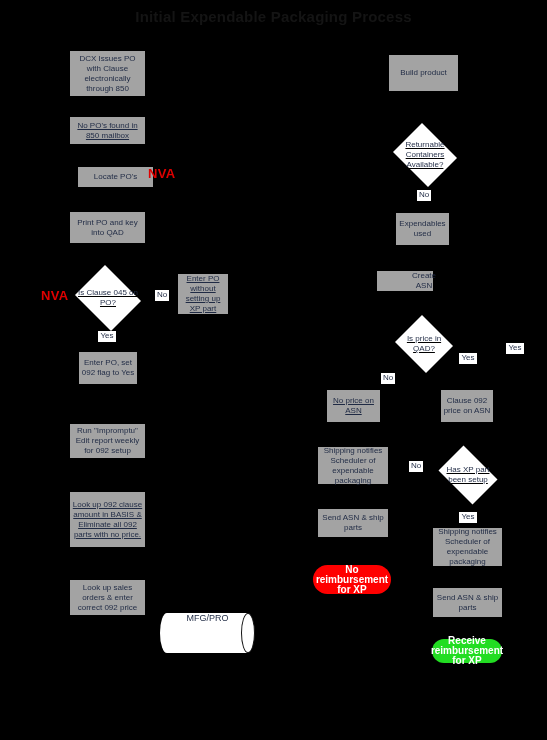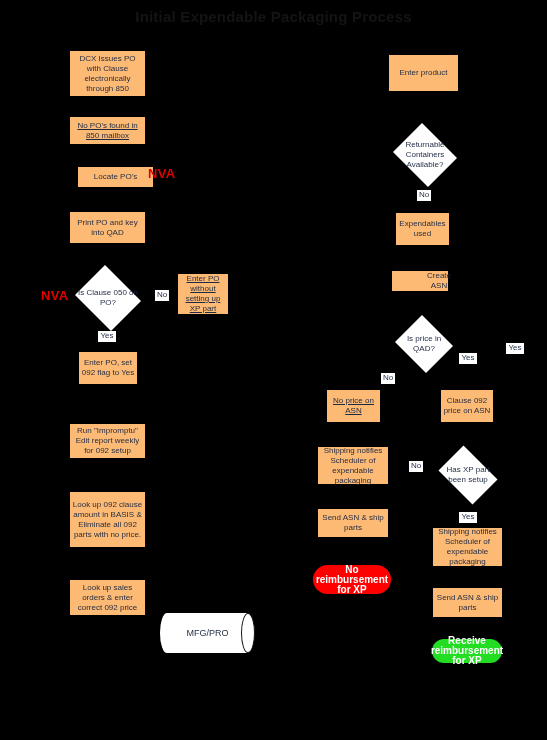"DCX Issues PO with Clause" .box { background: #fdba74 -> #a3a3a3 }
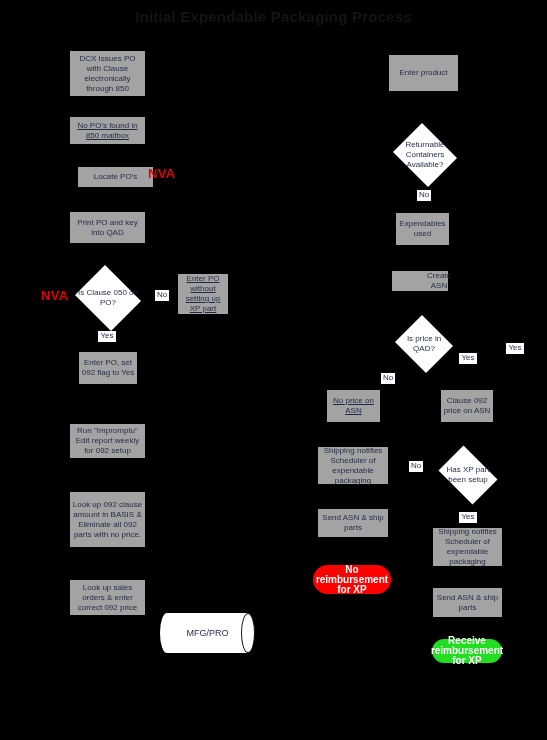"Enter product" span { text: Enter -> Build }
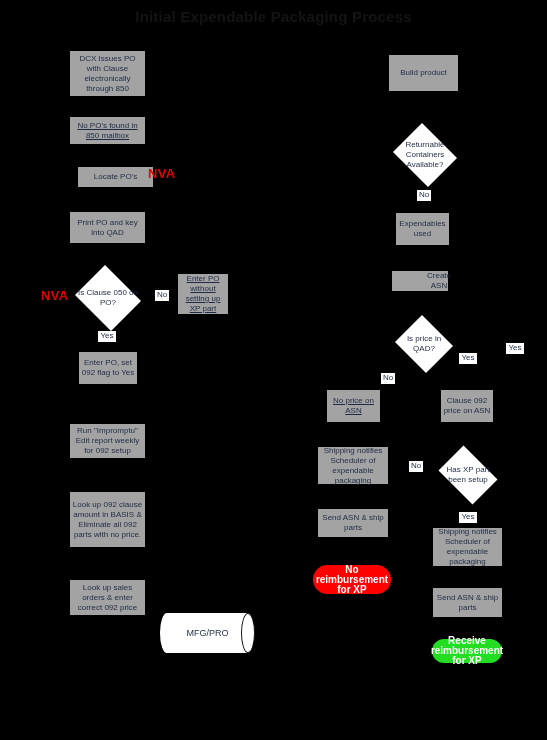"Returnable Containers Available?" .diamond { text-decoration: none -> underline }
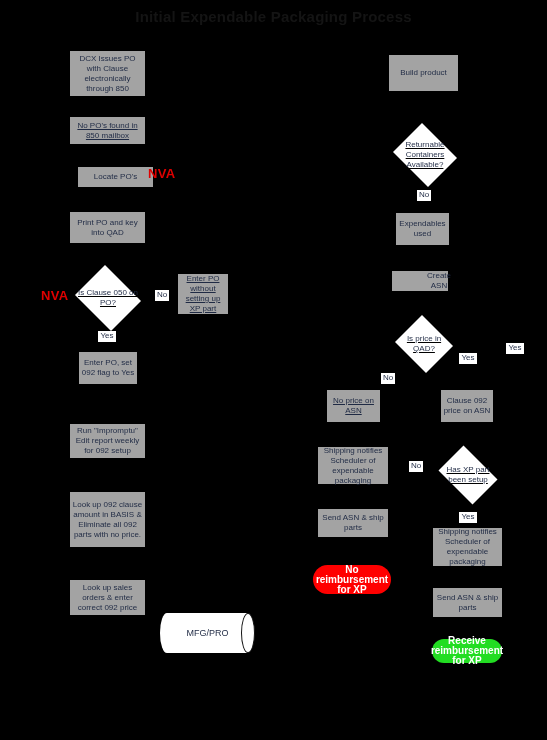"Create ASN" div.box { left: 392px -> 377px }
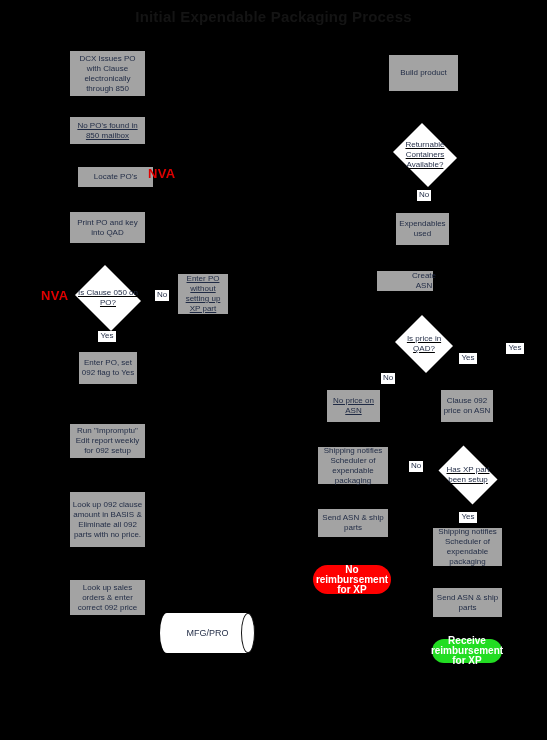"Is Clause 050 on PO?" div.dtext { text: 050 -> 045 }
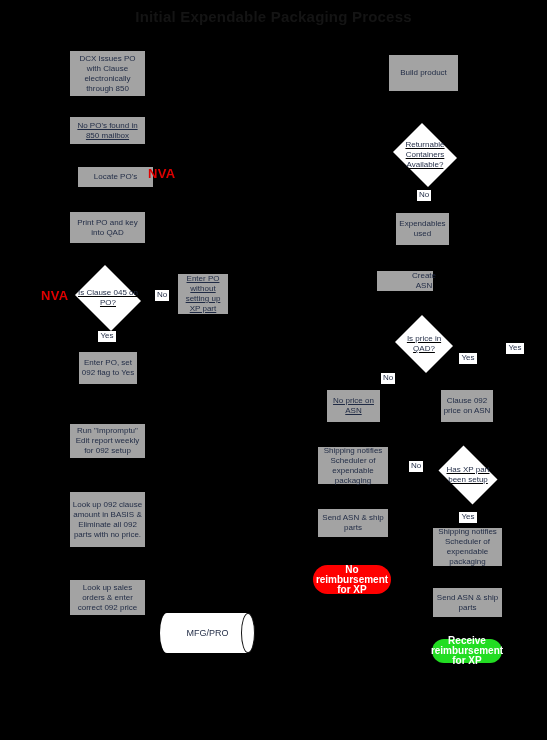"Look up 092 clause amount" div.box { text-decoration: none -> underline }
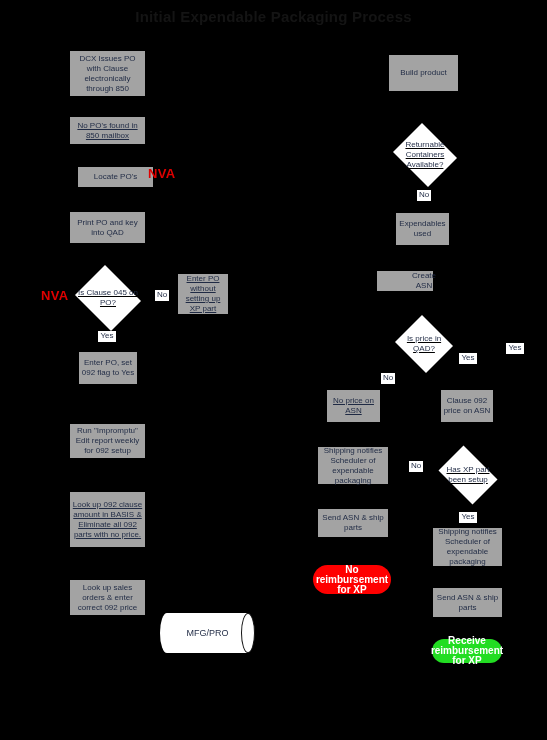"MFG/PRO" .cyl { align-items: center -> none }
